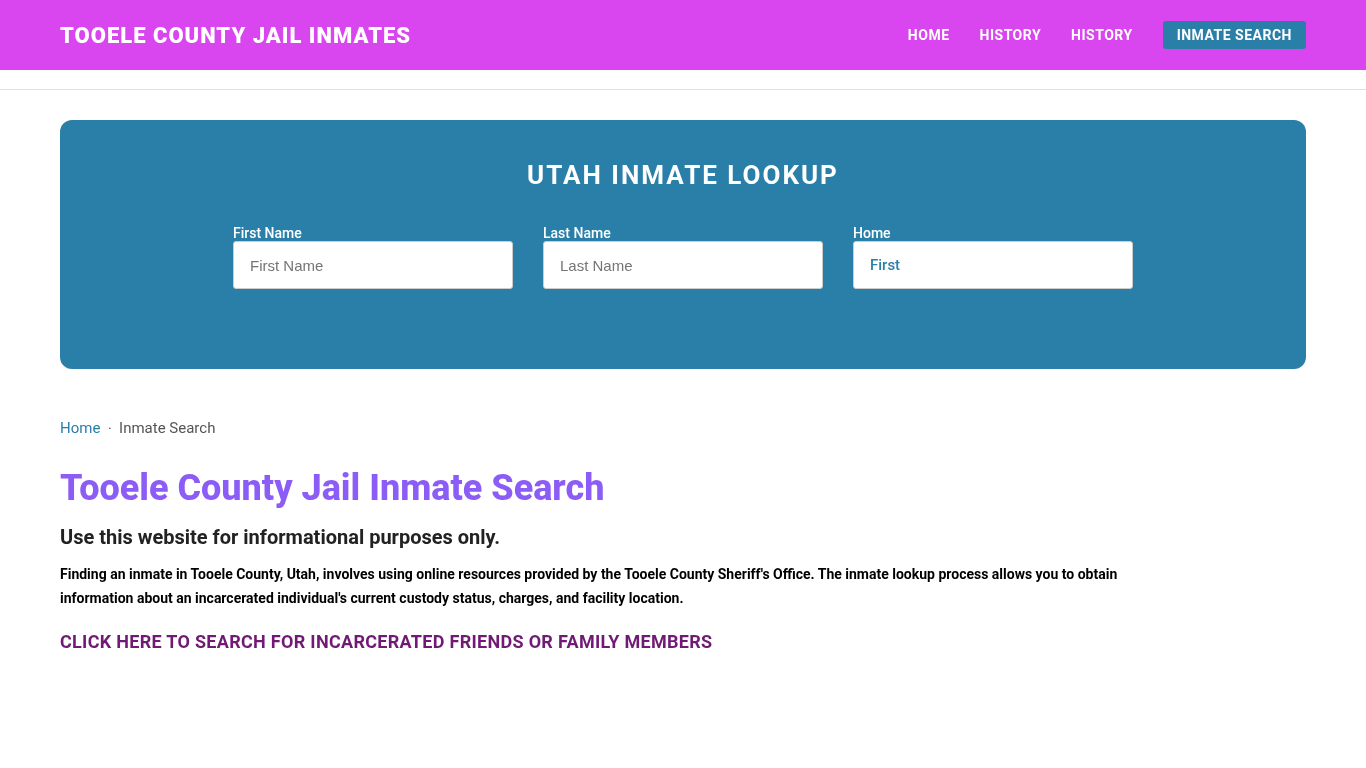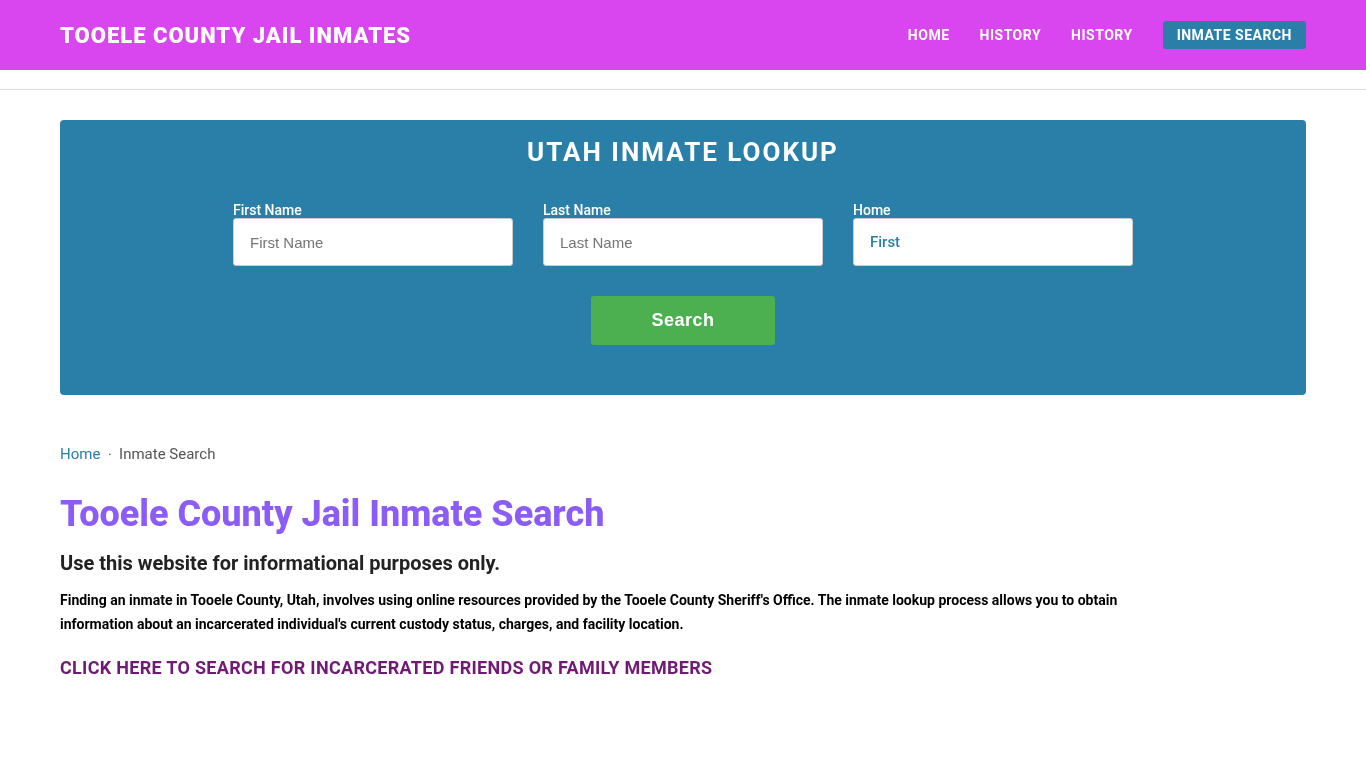"UTAH INMATE LOOKUP" .lookup-panel { border-radius: 4px -> 12px; padding: 17px 60px 50px -> 40px 60px 50px }
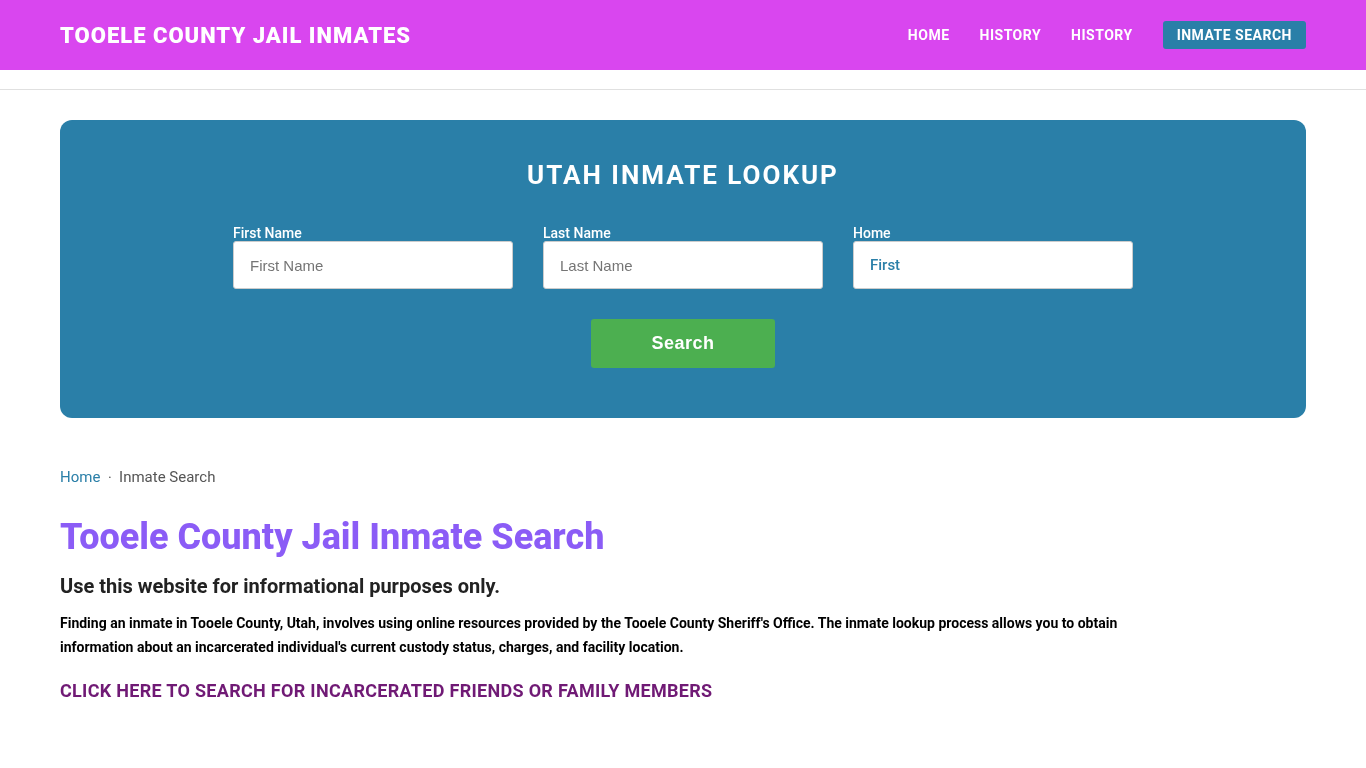"Search" div.search-btn-row { html: <div> <button>Search</button> </div> -> none }
